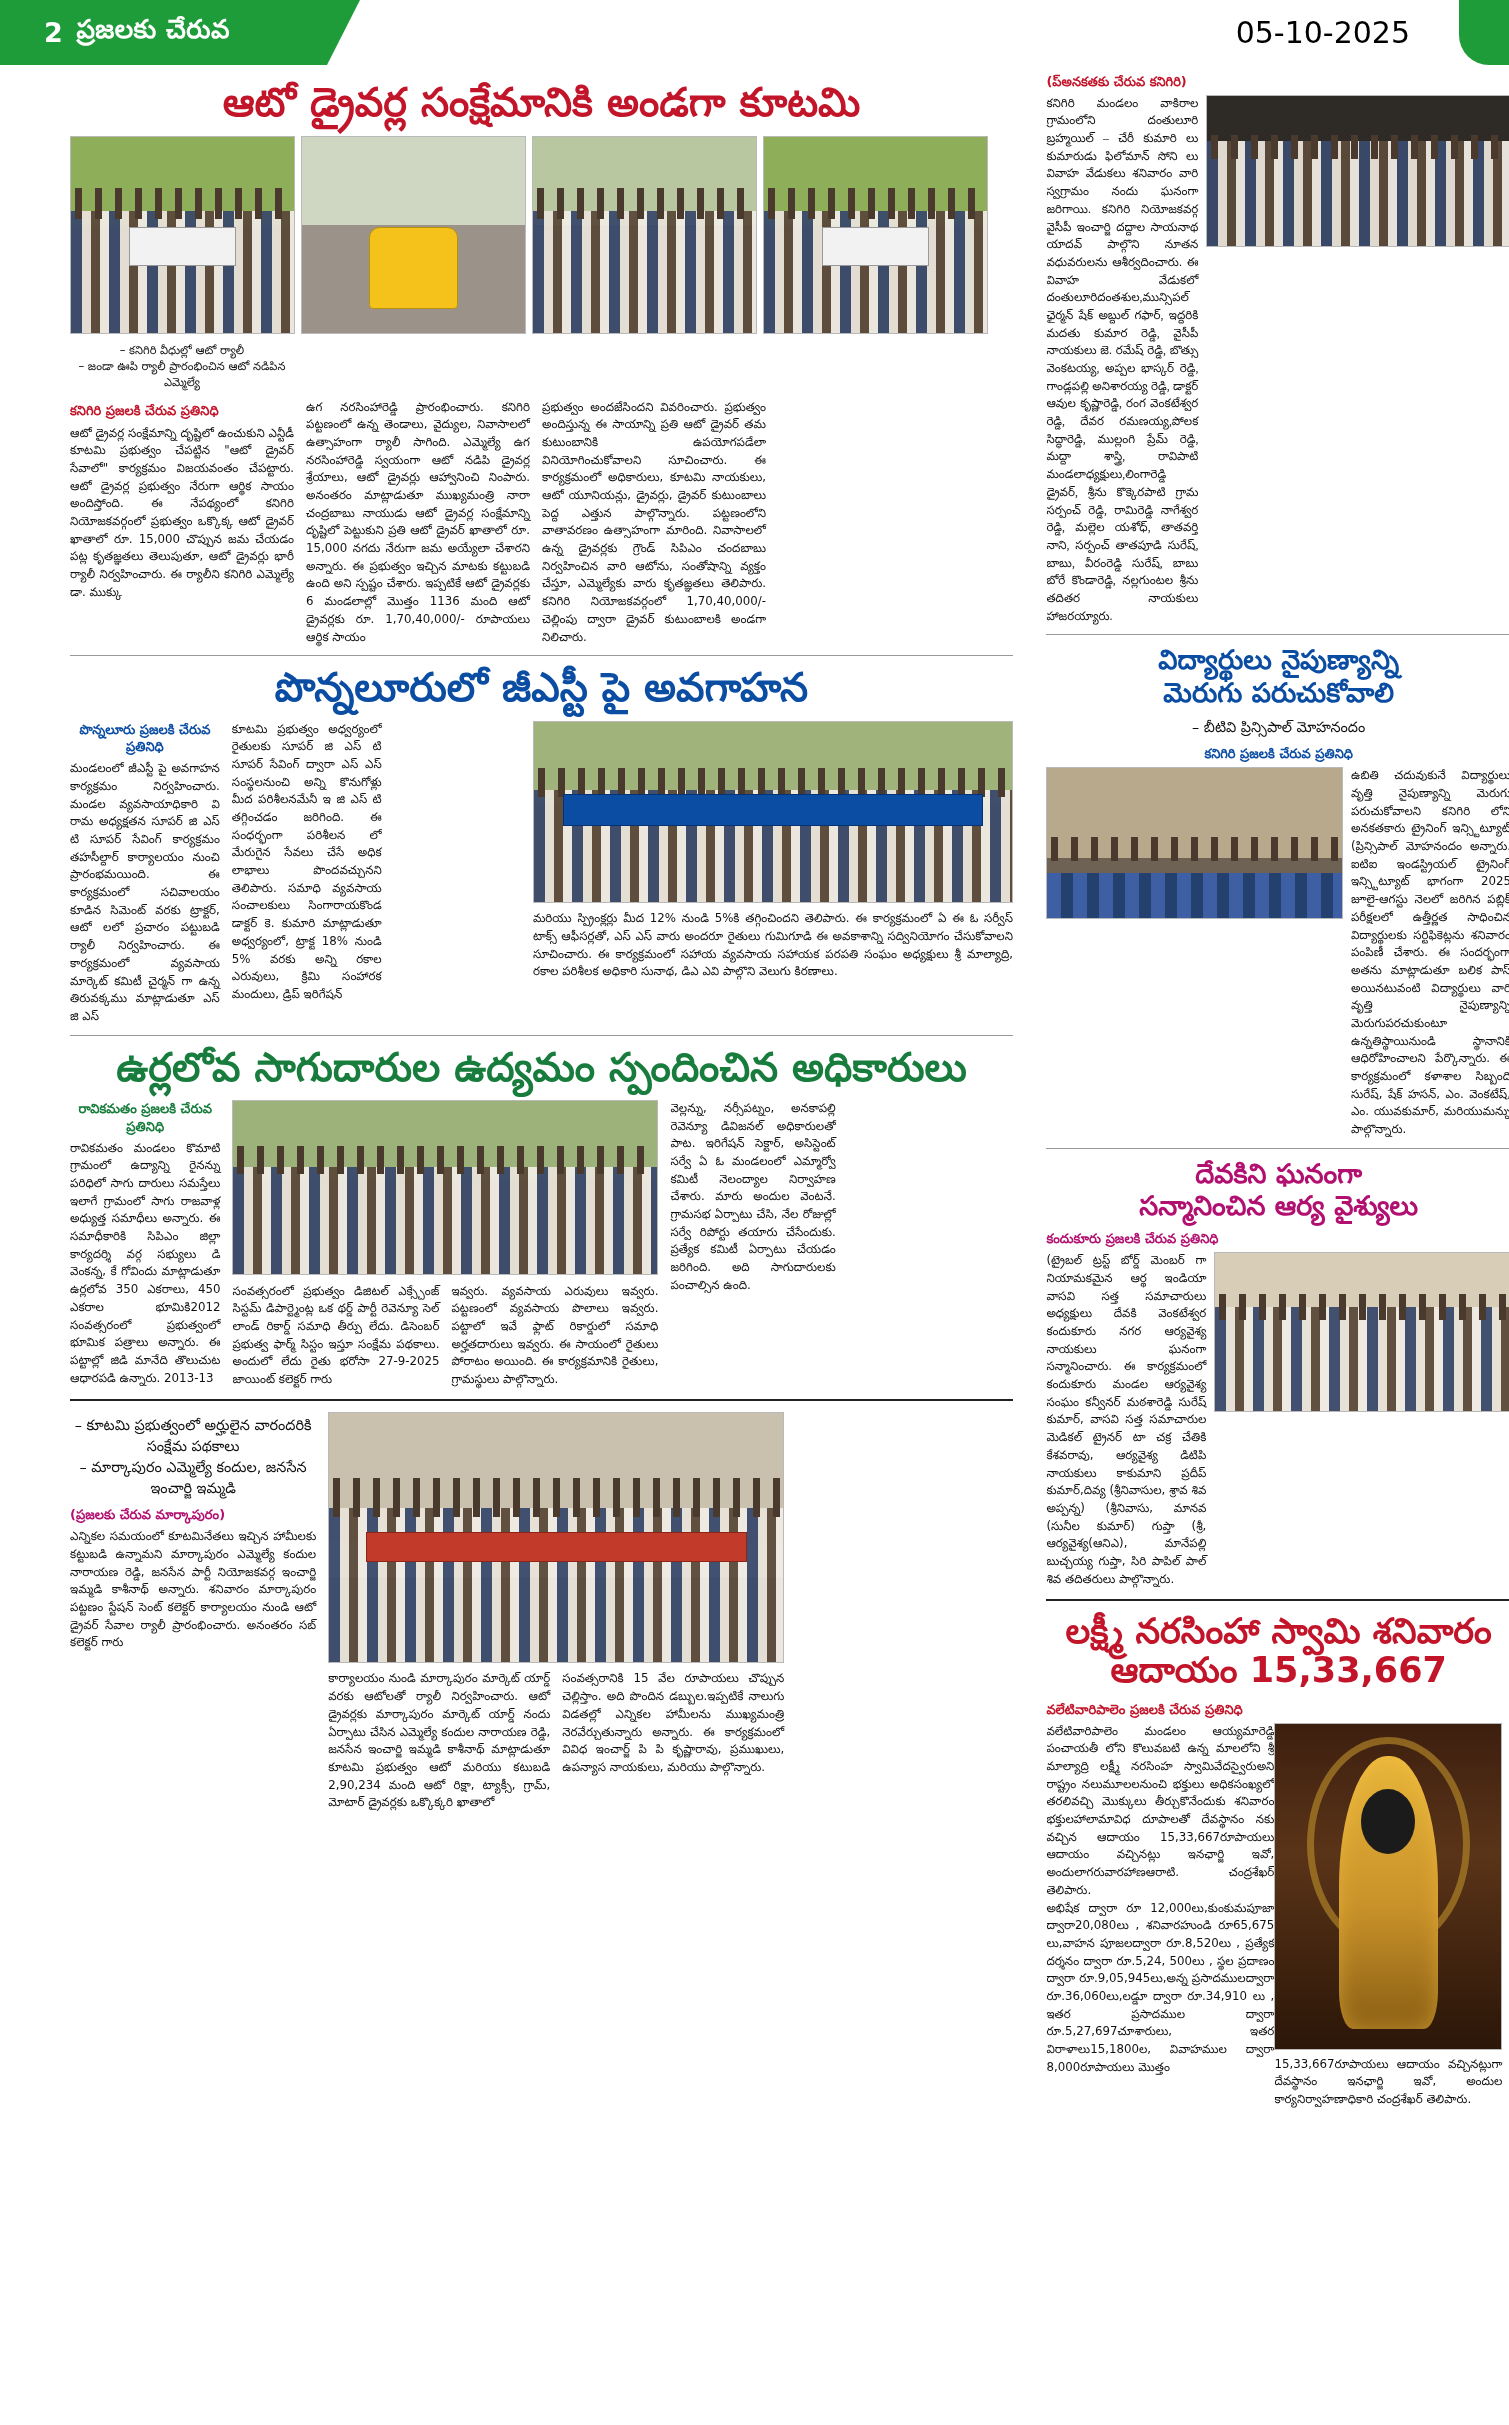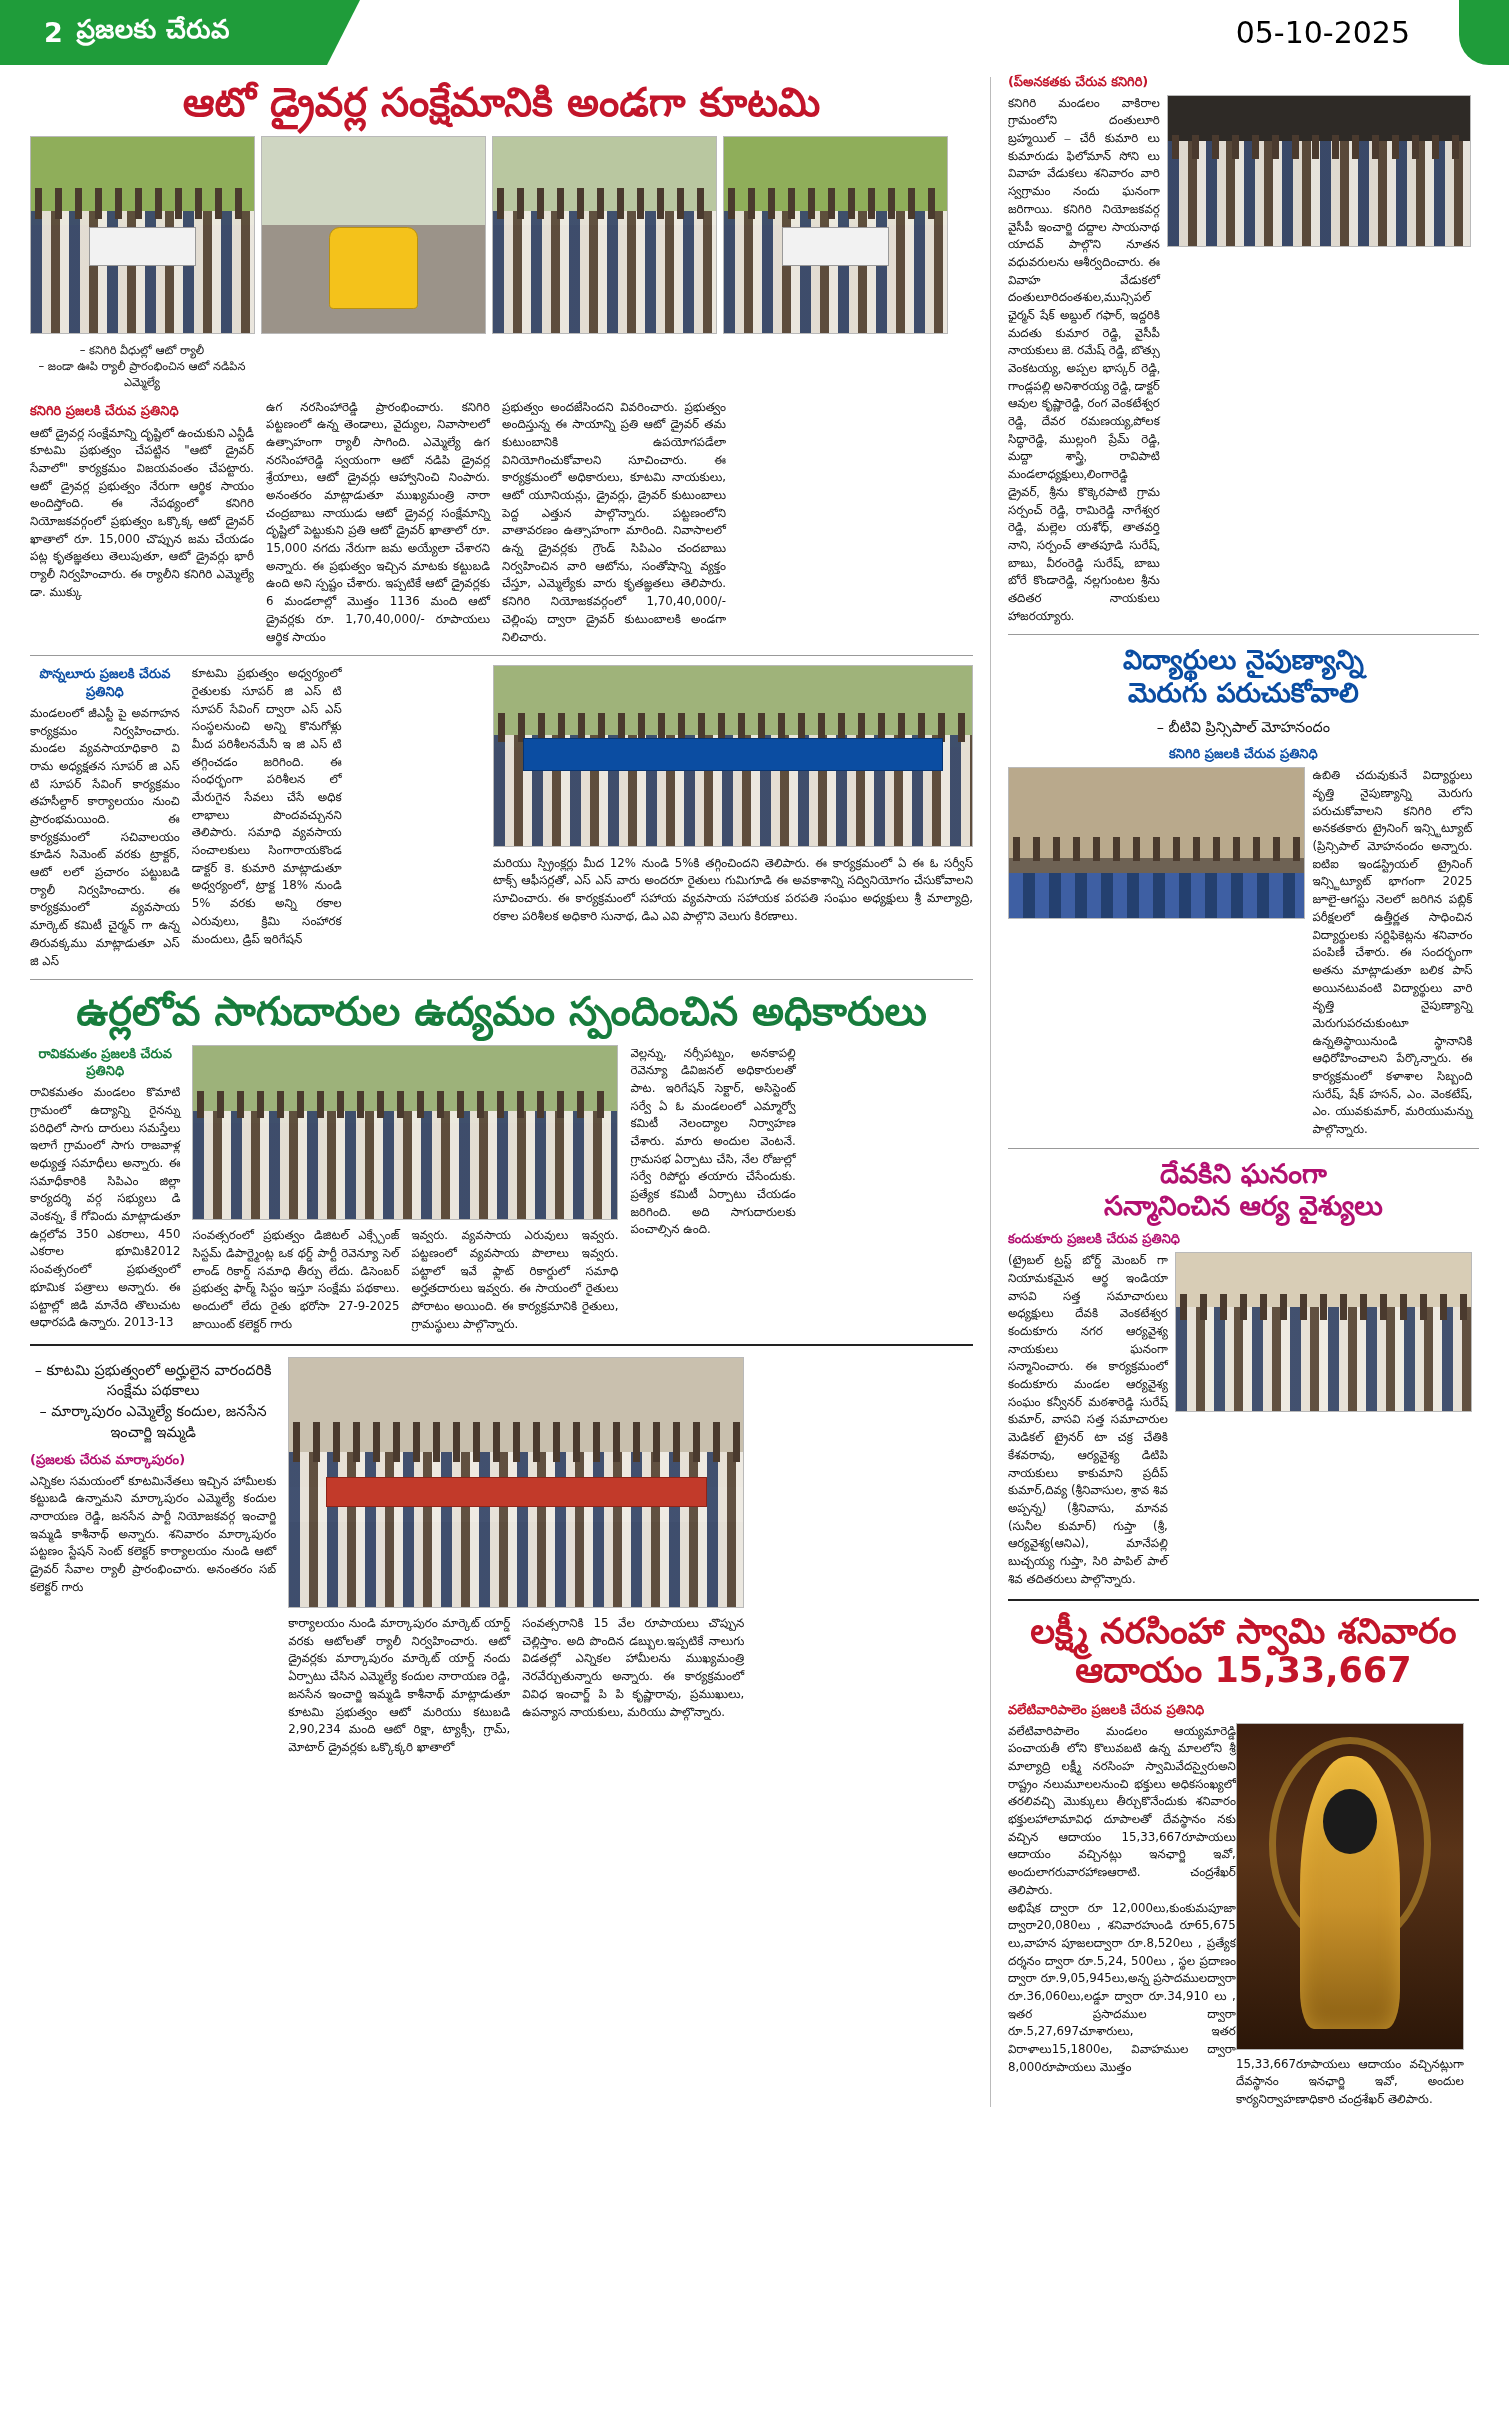"ఆటో డ్రైవర్ల సంక్షేమానికి అండగా కూటమి" .col-left { margin-left: none -> 40px }
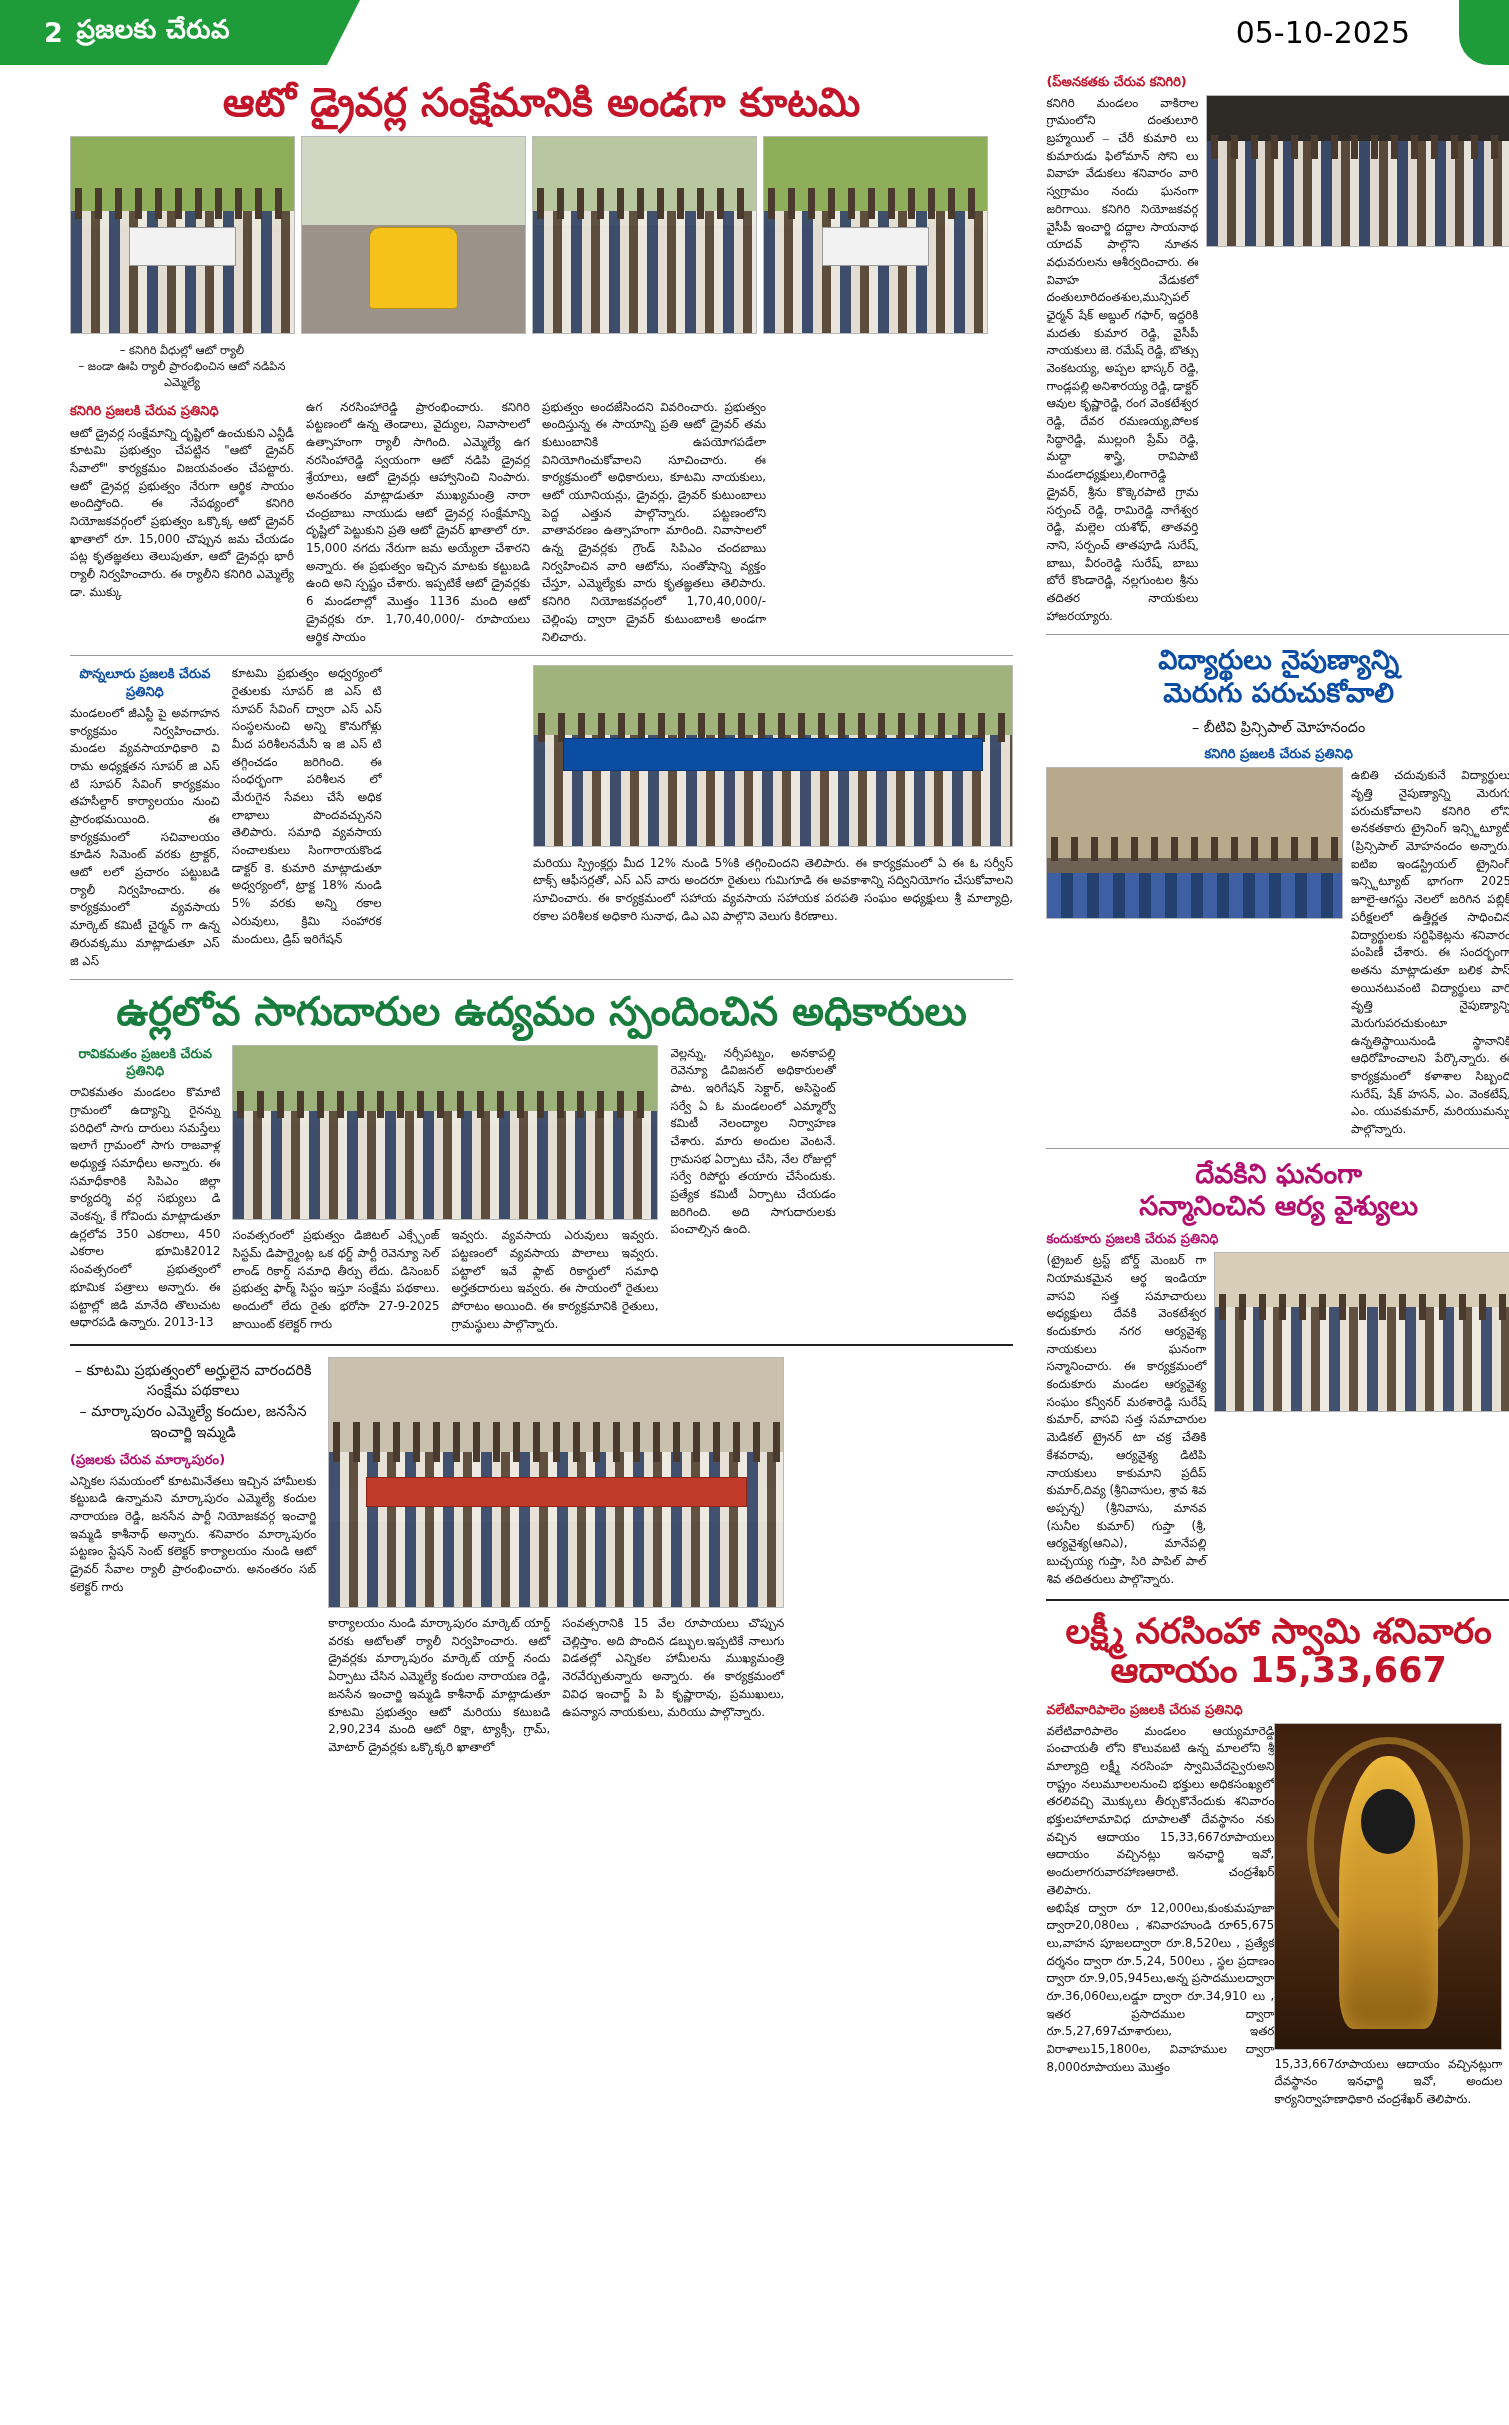"పొన్నలూరులో జీఎస్టీ పై అవగాహన" h1.headline { html: none -> <h1>పొన్నలూరులో జీఎస్టీ పై అవగాహన</h1> }
